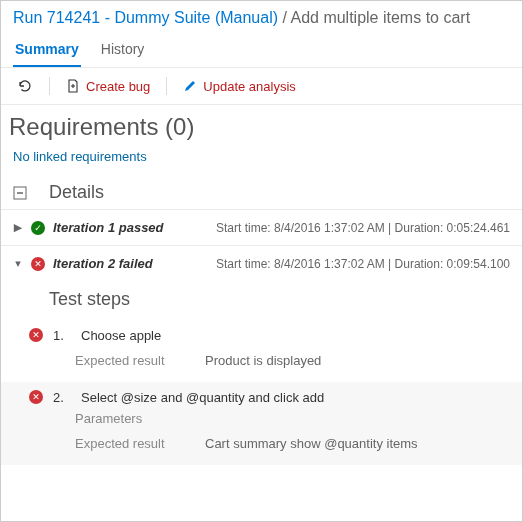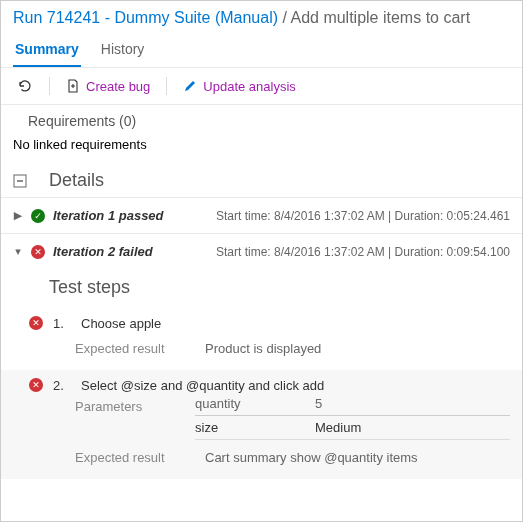"Create bug" .toolbar-btn { color: #a21caf -> #b91c1c }
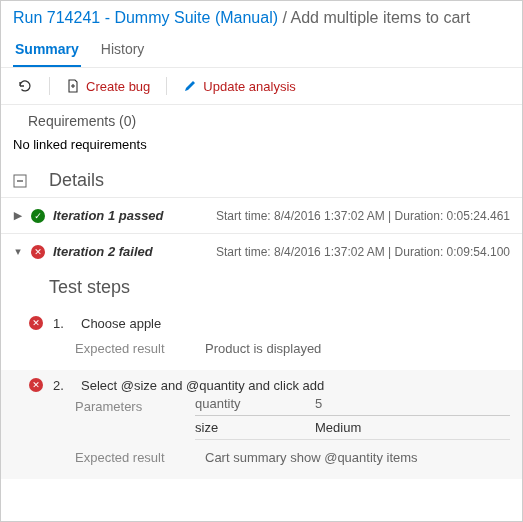"Requirements (0)" .section-title { font-size: 14px -> 24px; padding: 8px 12px 4px 27px -> 8px 12px 4px 8px }
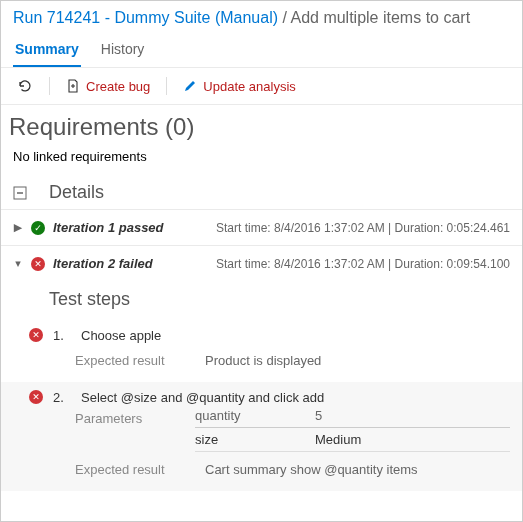"No linked requirements" .empty-msg { color: #000000 -> #0369a1 }
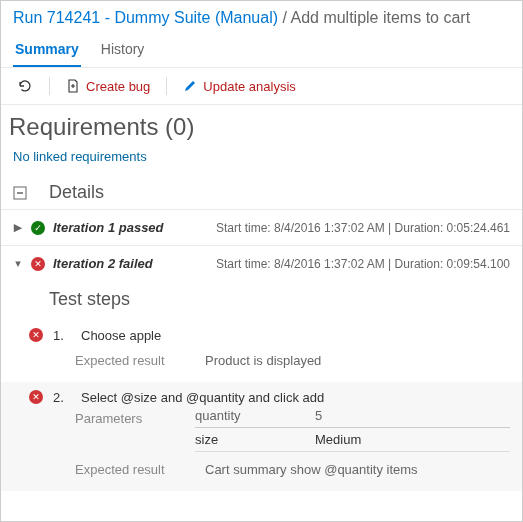"quantity" div.param-table { html: <div> <div> <div>quantity</div> <div>5</div> </div> <div> <div>size</div> <div>Medium</div> </div> </div> -> none }
